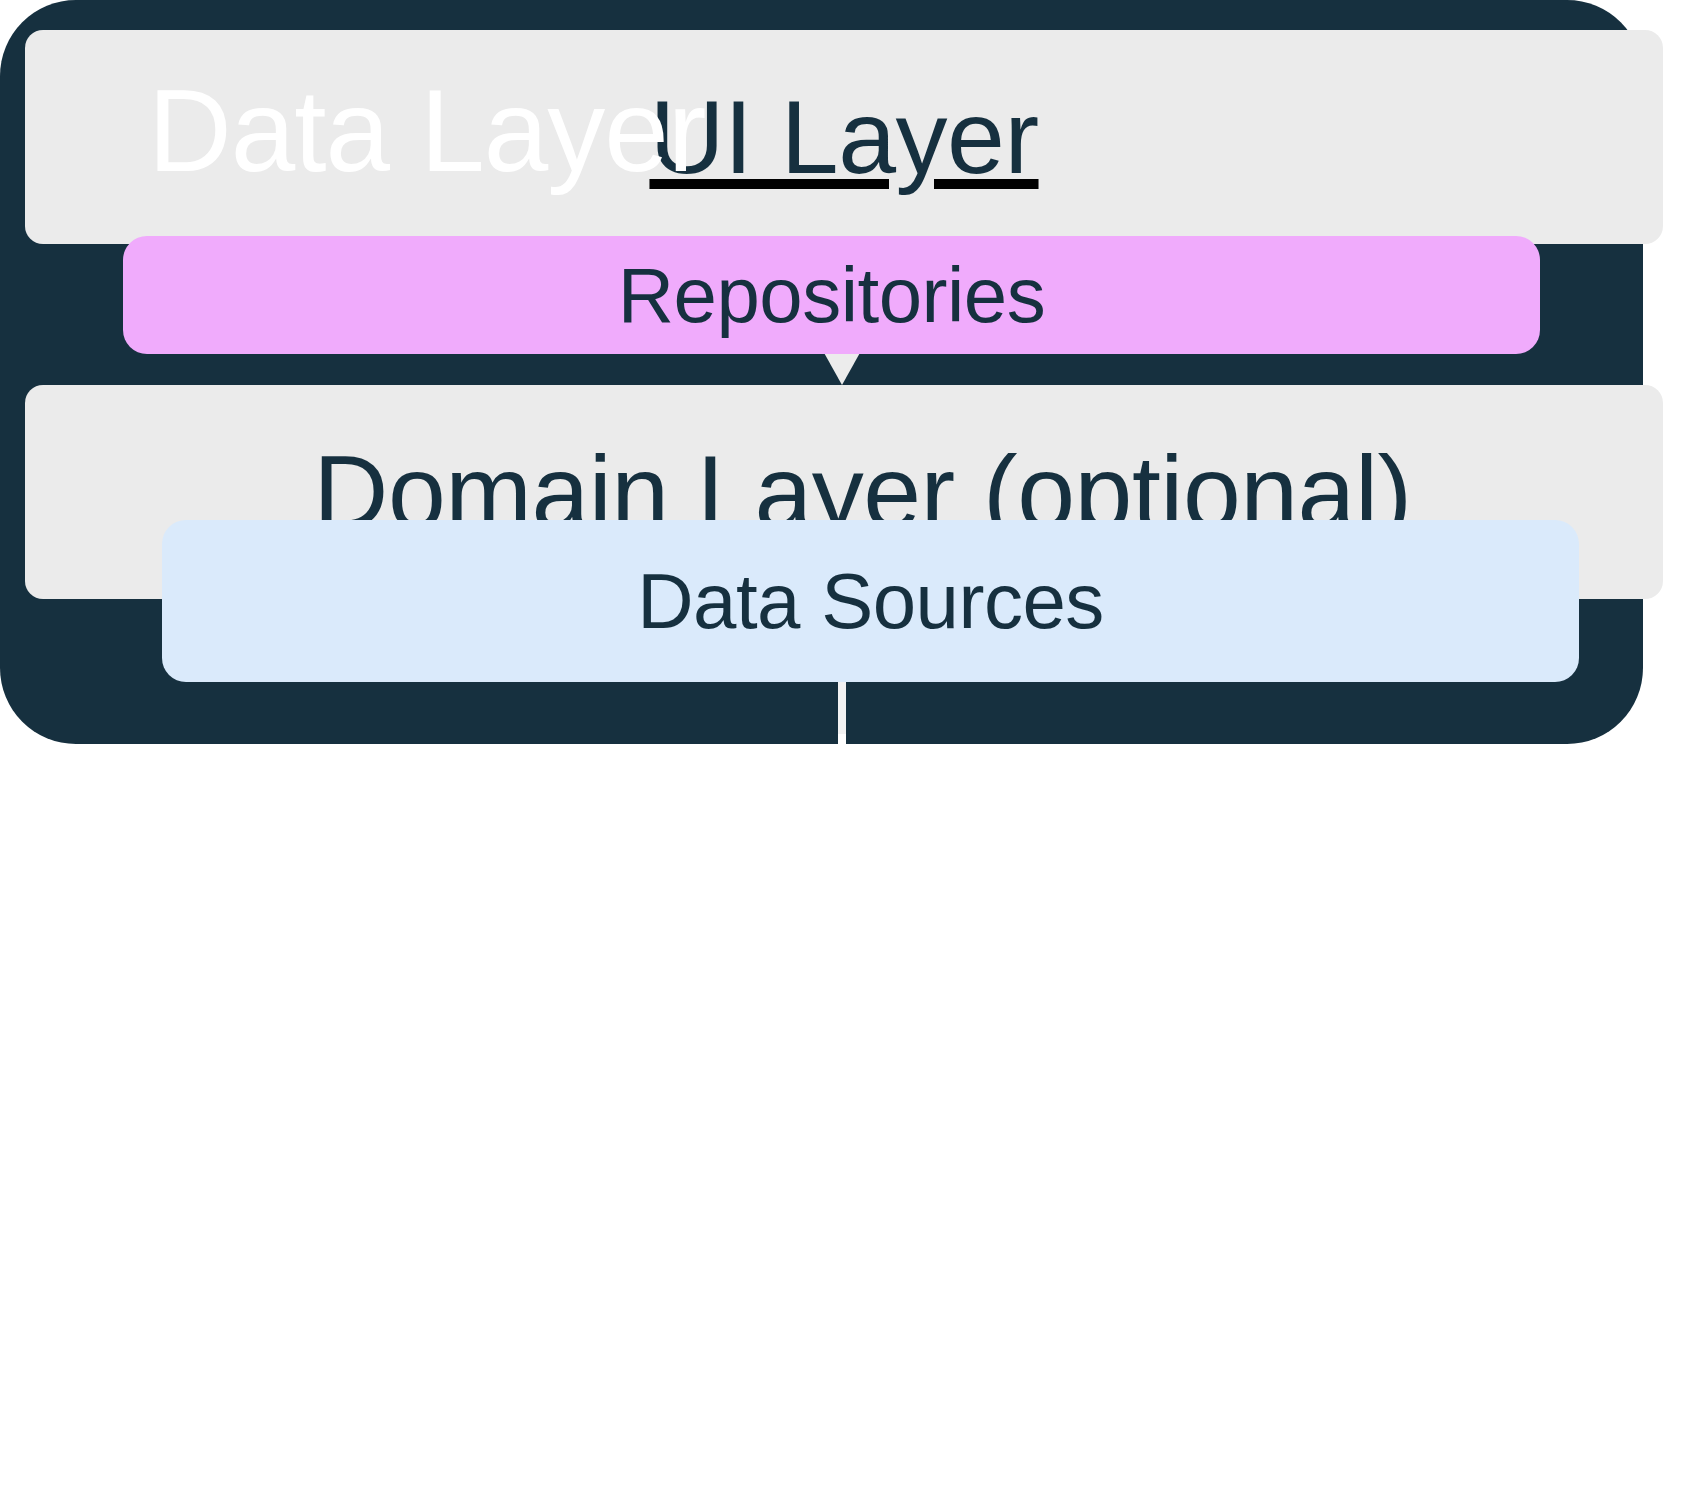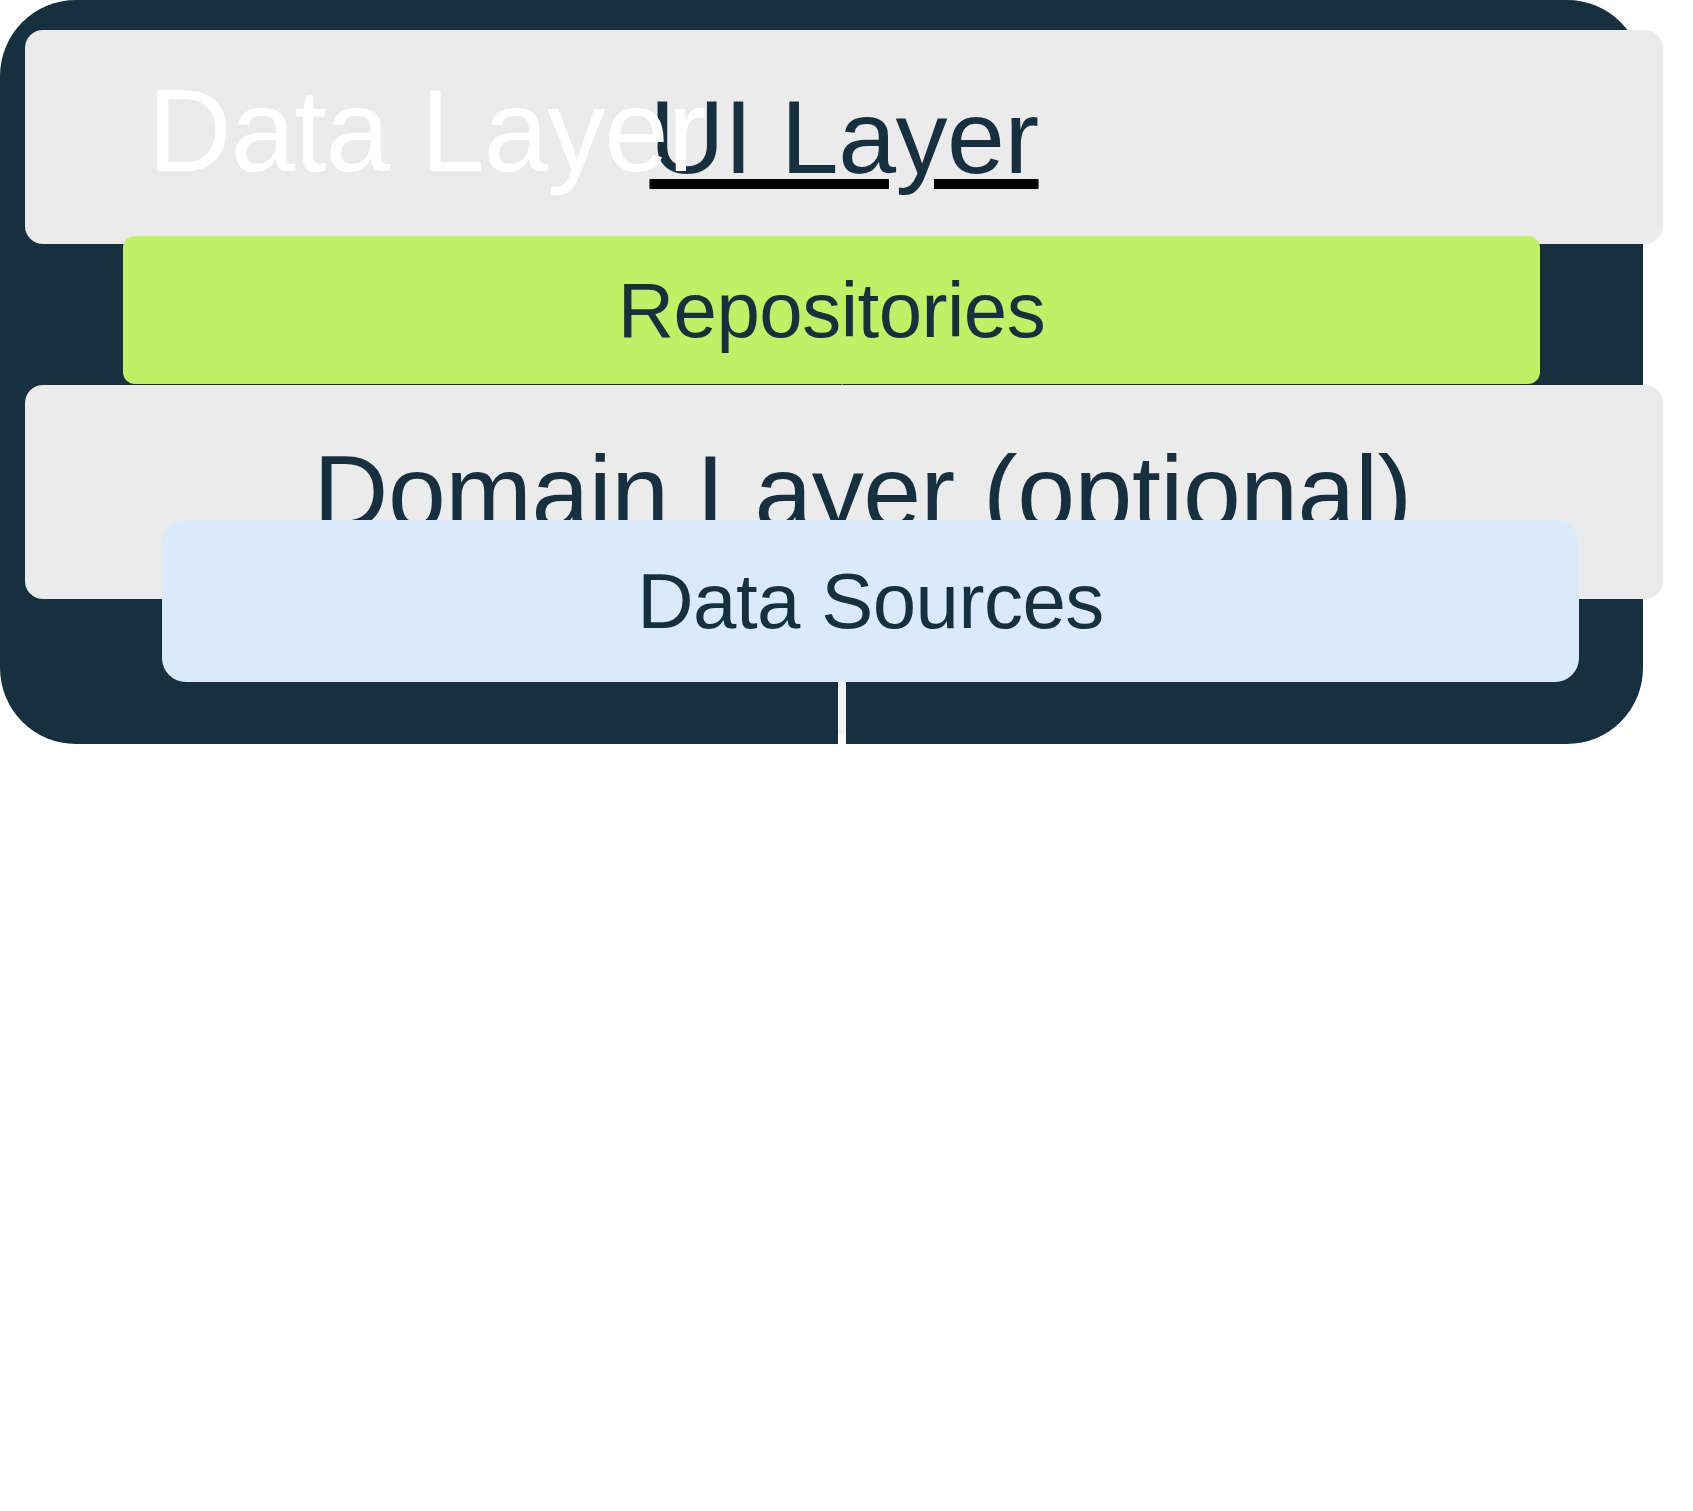"Repositories" #repositories-box { background: #bef264 -> #f0abfc; border-radius: 12px -> 24px; height: 148px -> 118px }
